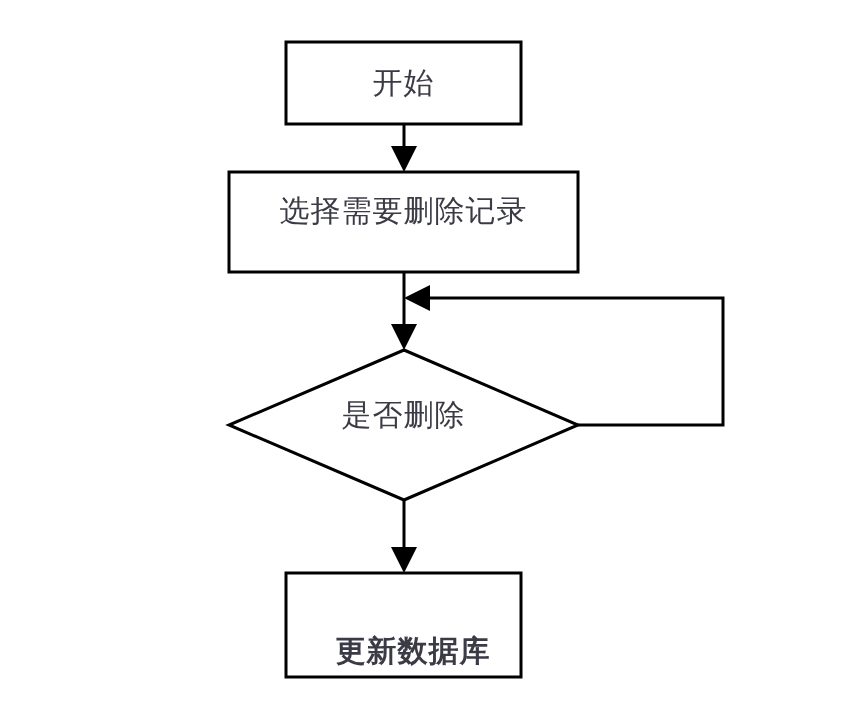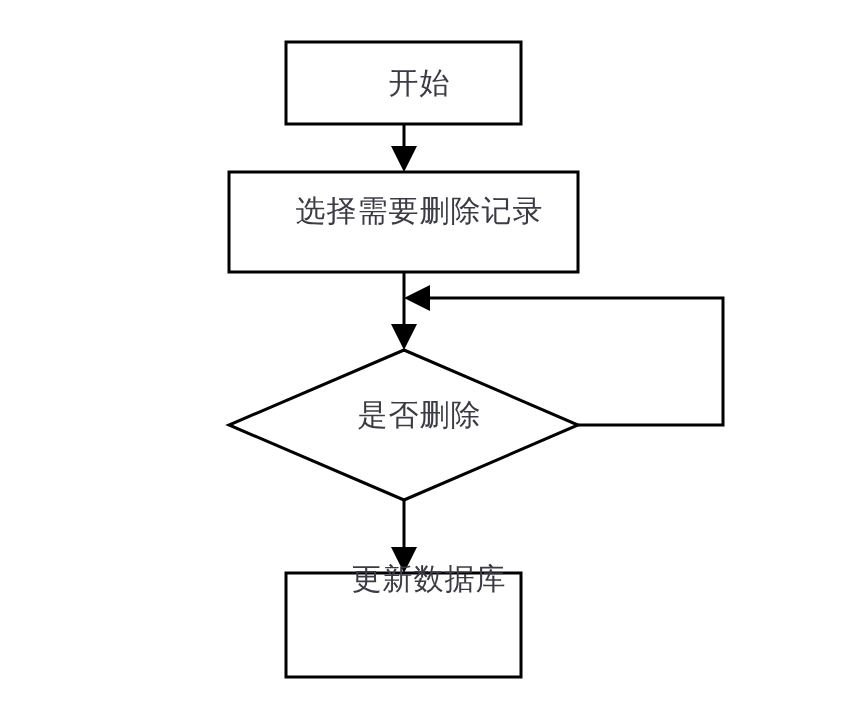"开始" .node-label { padding-left: 16px -> none }
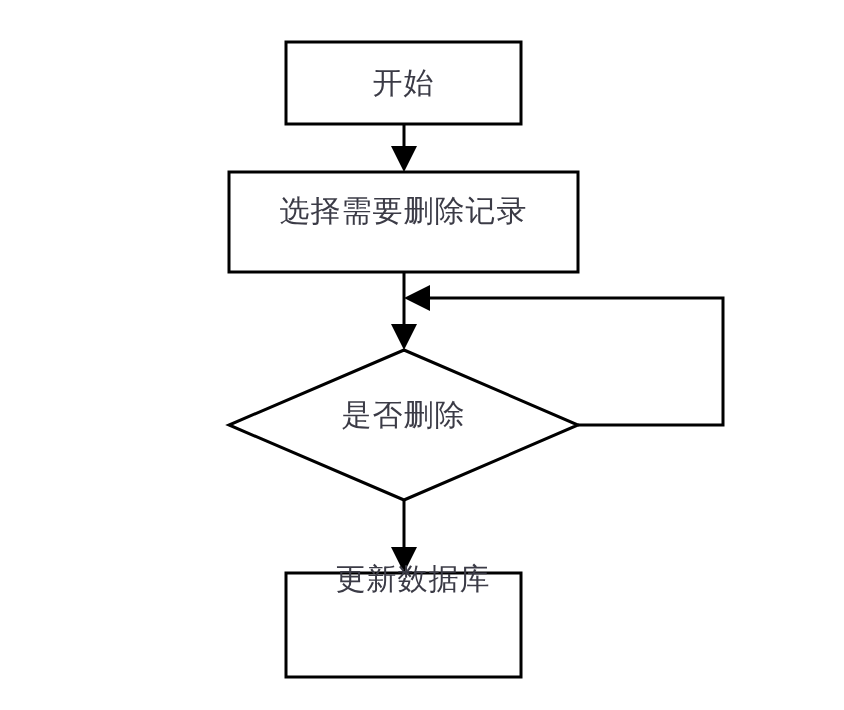"更新数据库" .lbl-update { font-weight: none -> bold; top: 564px -> 636px }
